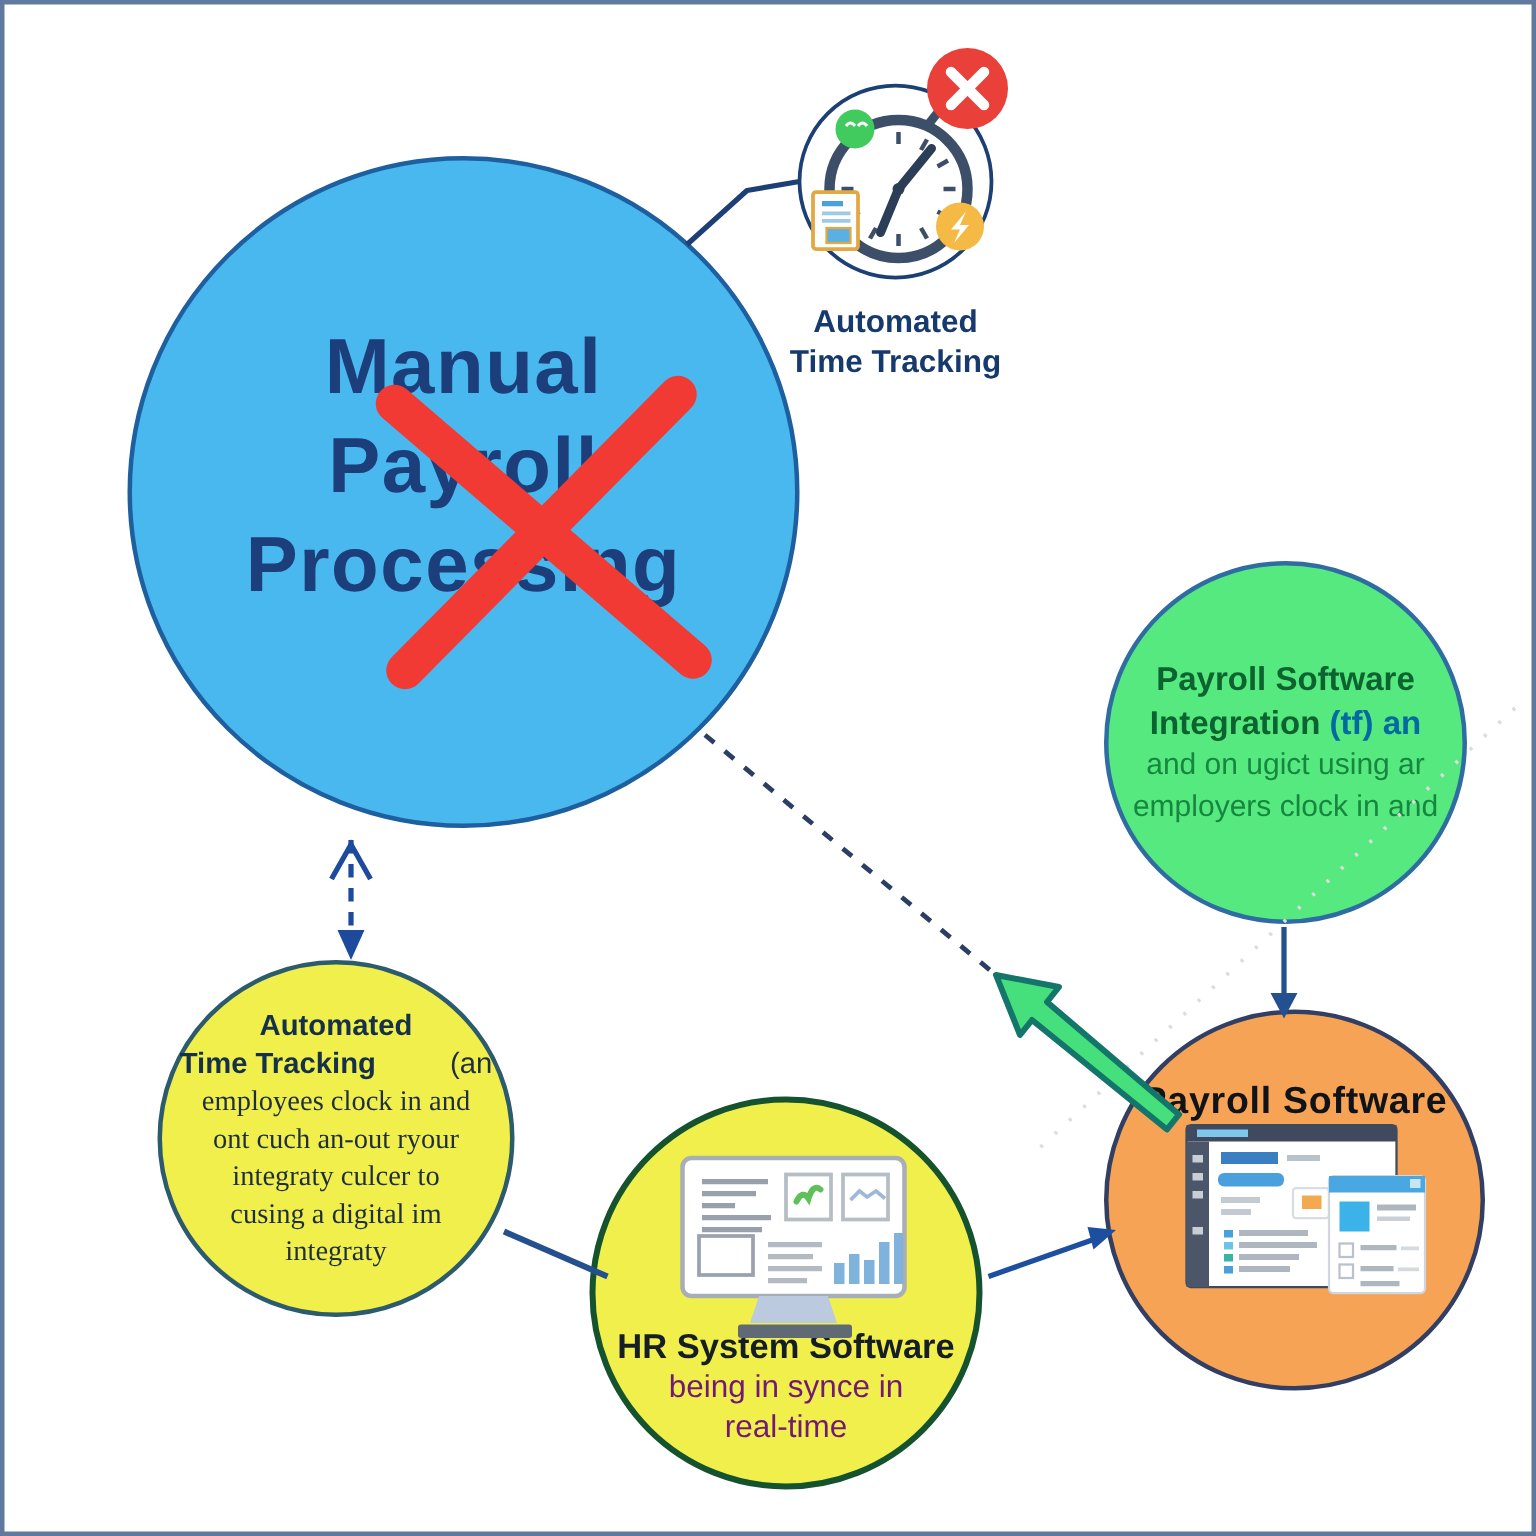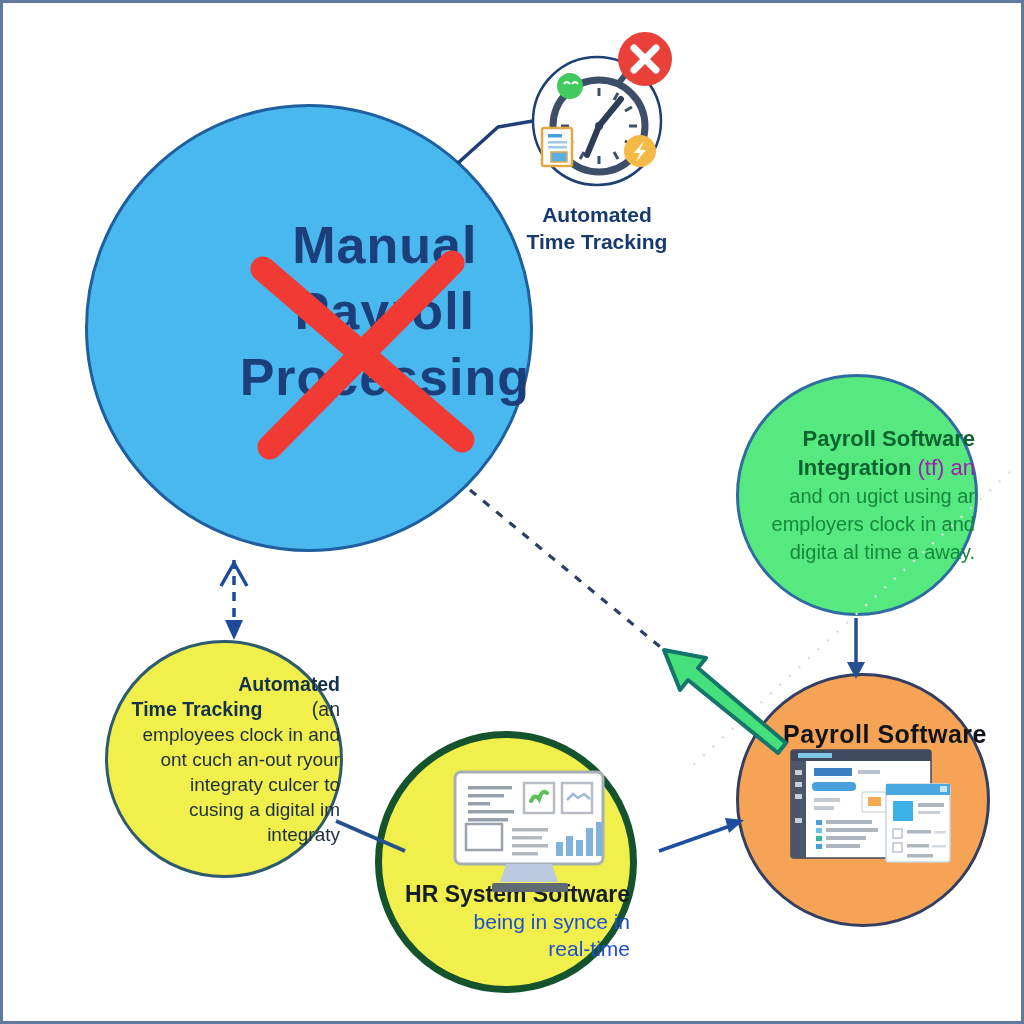"Manual" .circle { align-items: flex-end -> center }
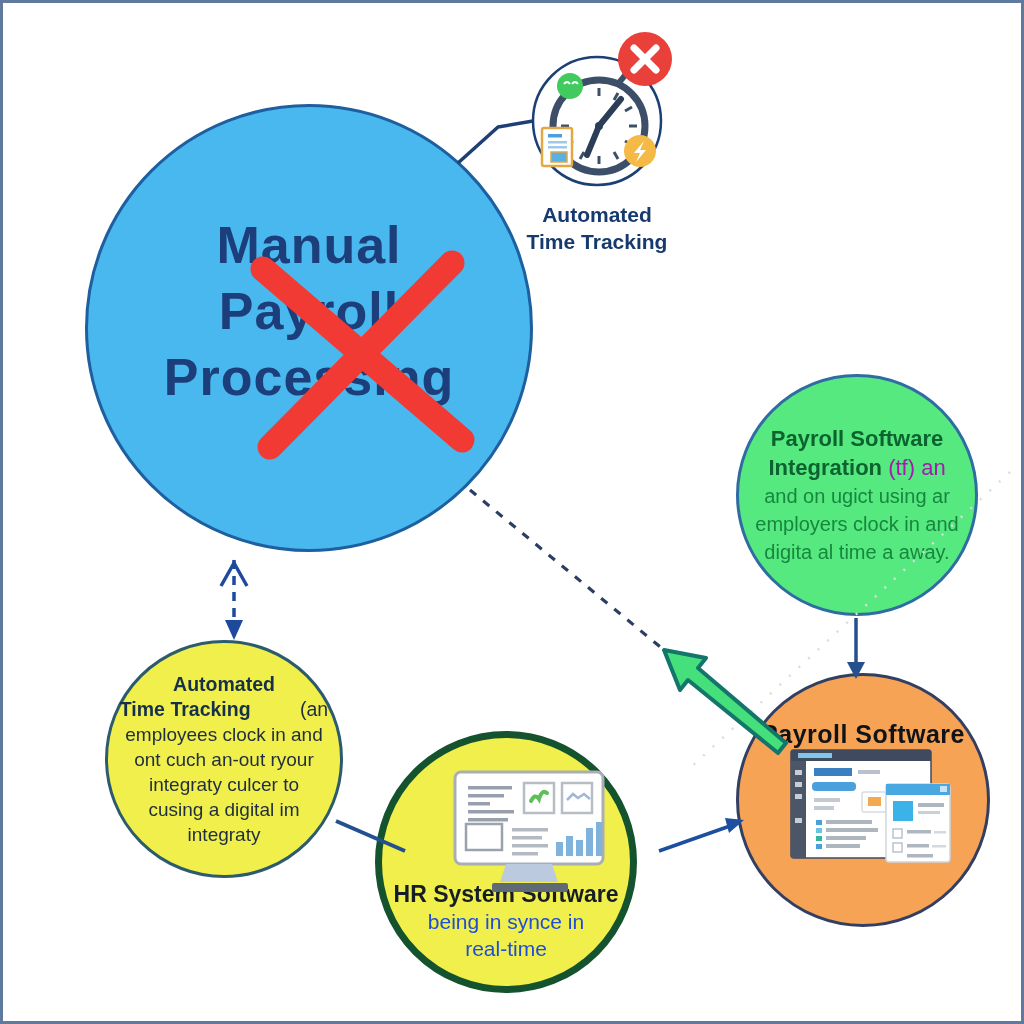"(tf) an" .c-green .reg { color: #a21caf -> #0369a1; font-weight: normal -> bold }
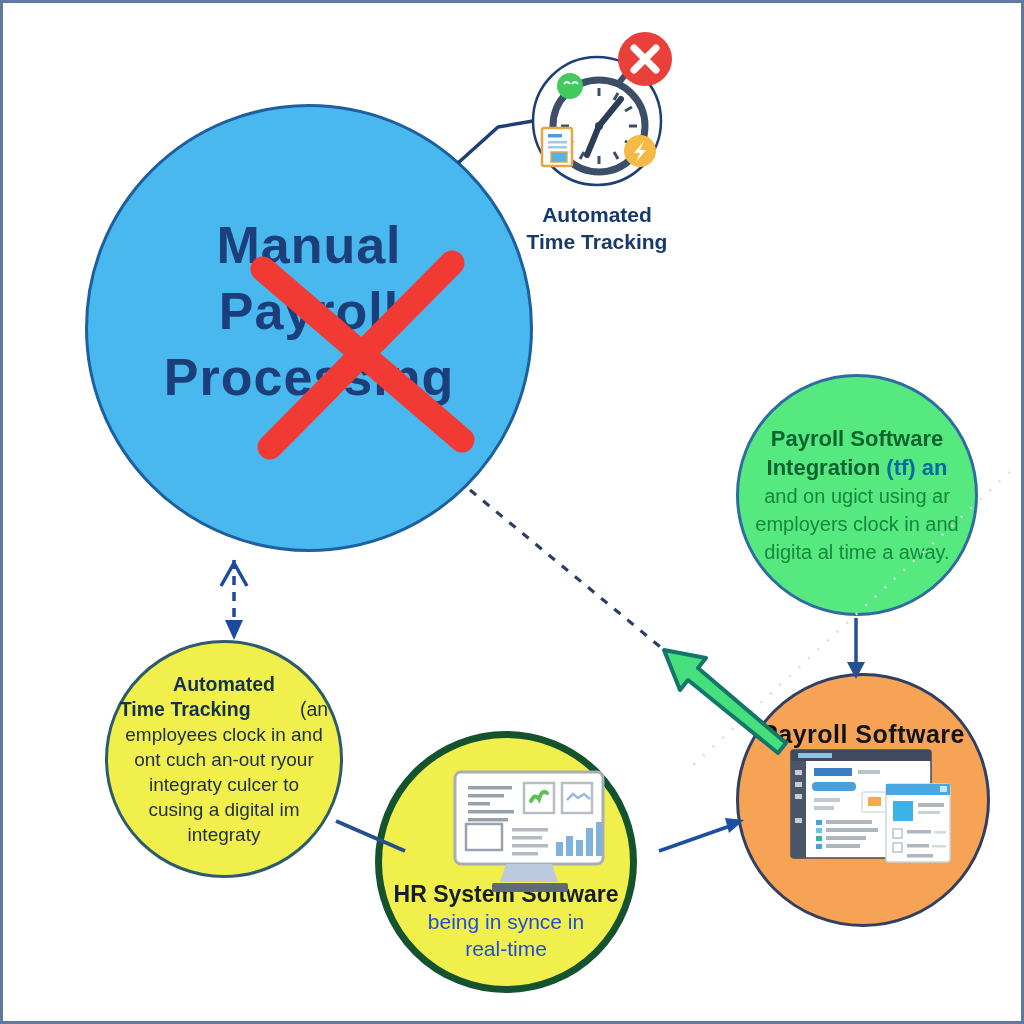"digita al time a away." div.body { html: <div>digita al time a away.</div> -> none }
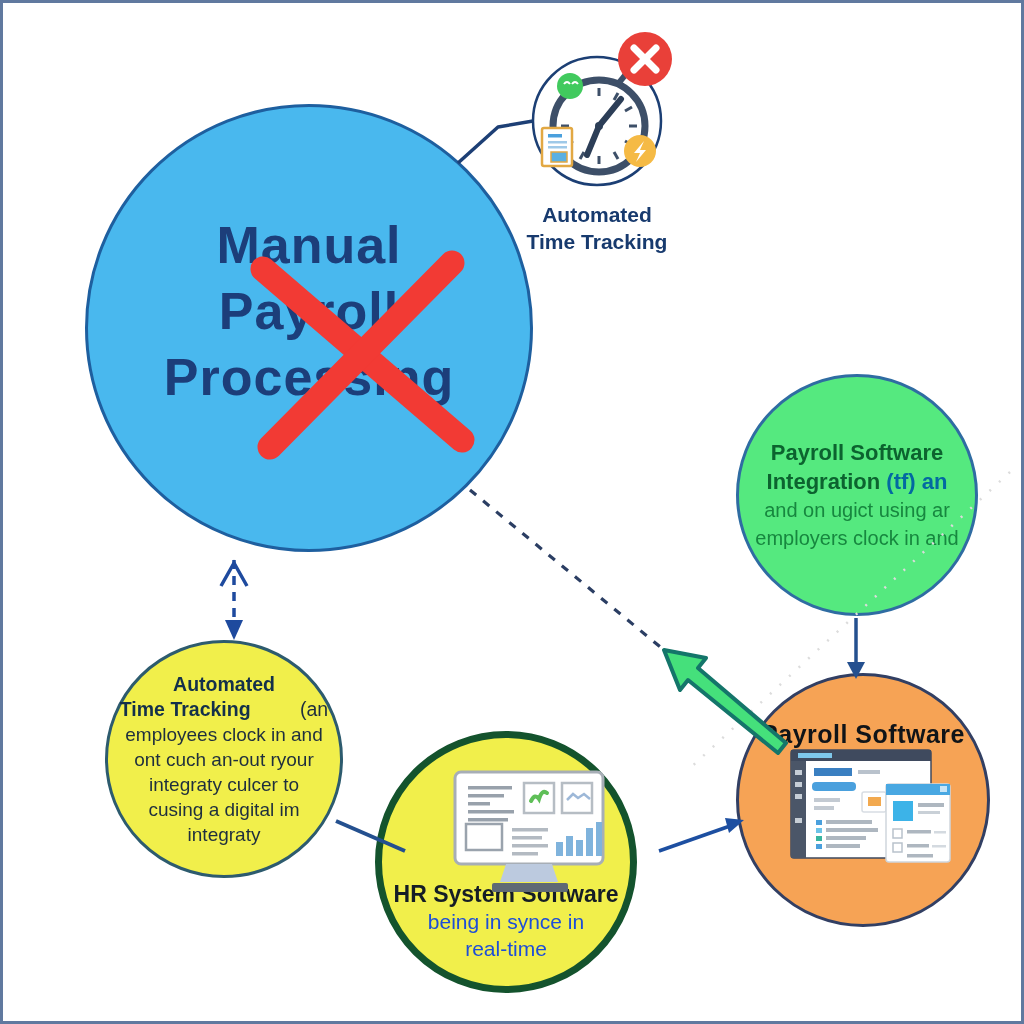"employees clock in and" .c-yellowL .body { font-family: none -> Liberation Serif, serif }
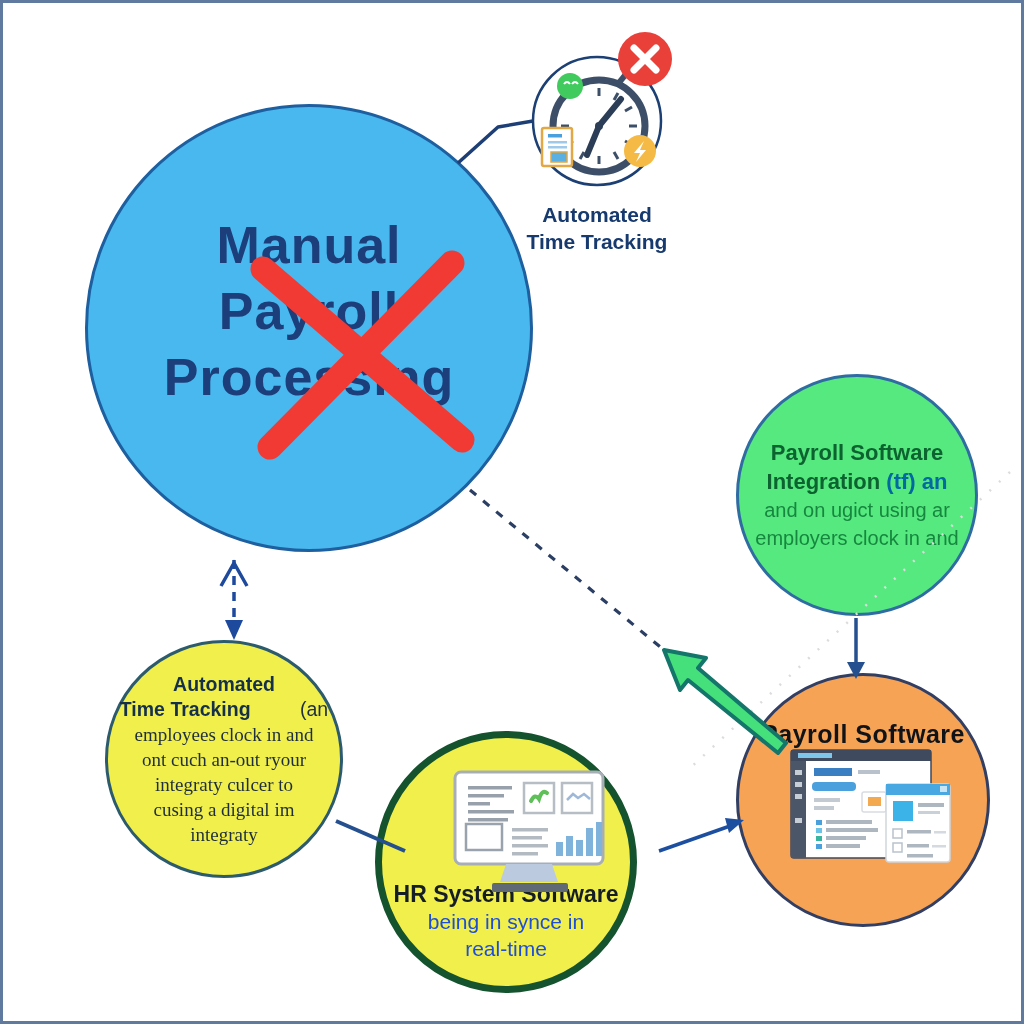"HR System Software" .c-hr { border: 7px solid #14532d -> 4px solid #14532d; left: 375px -> 393px }
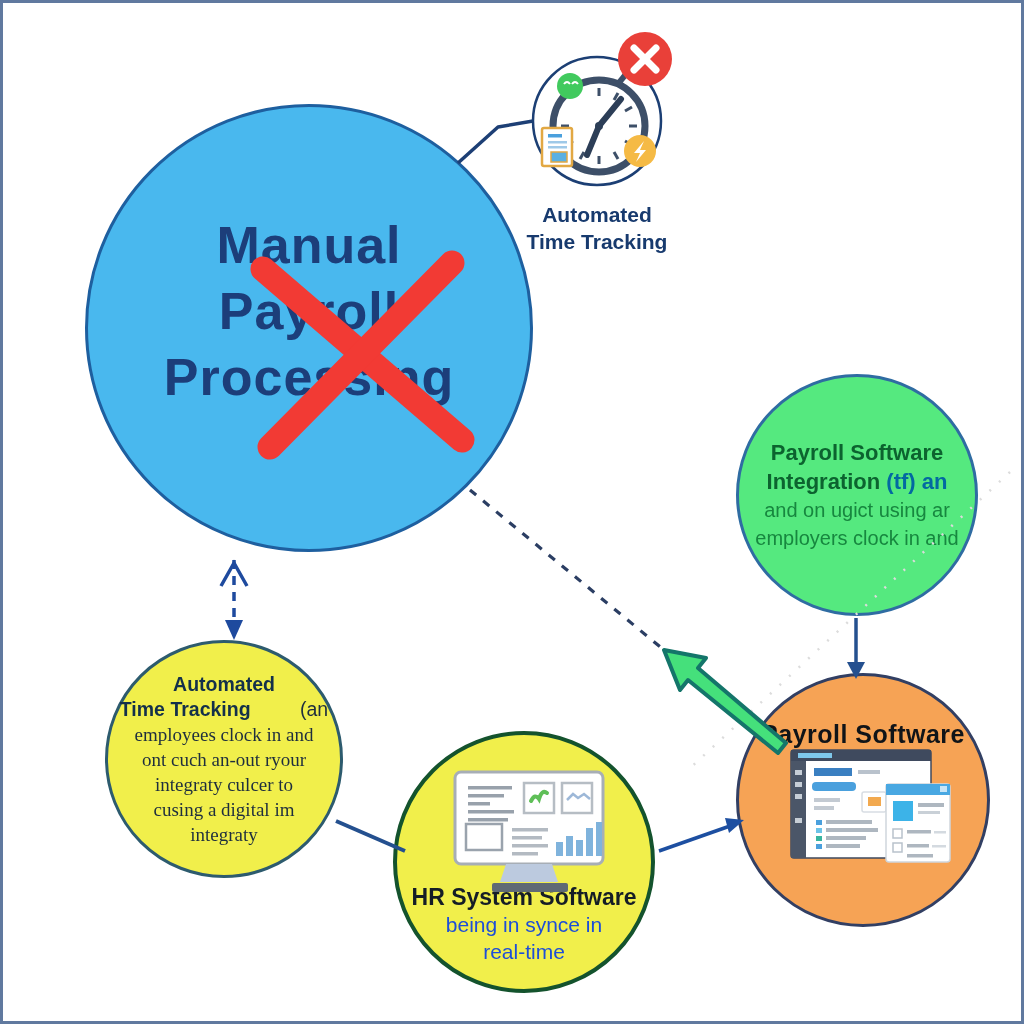"being in synce in" .c-hr .body { color: #1d4ed8 -> #701a75 }
